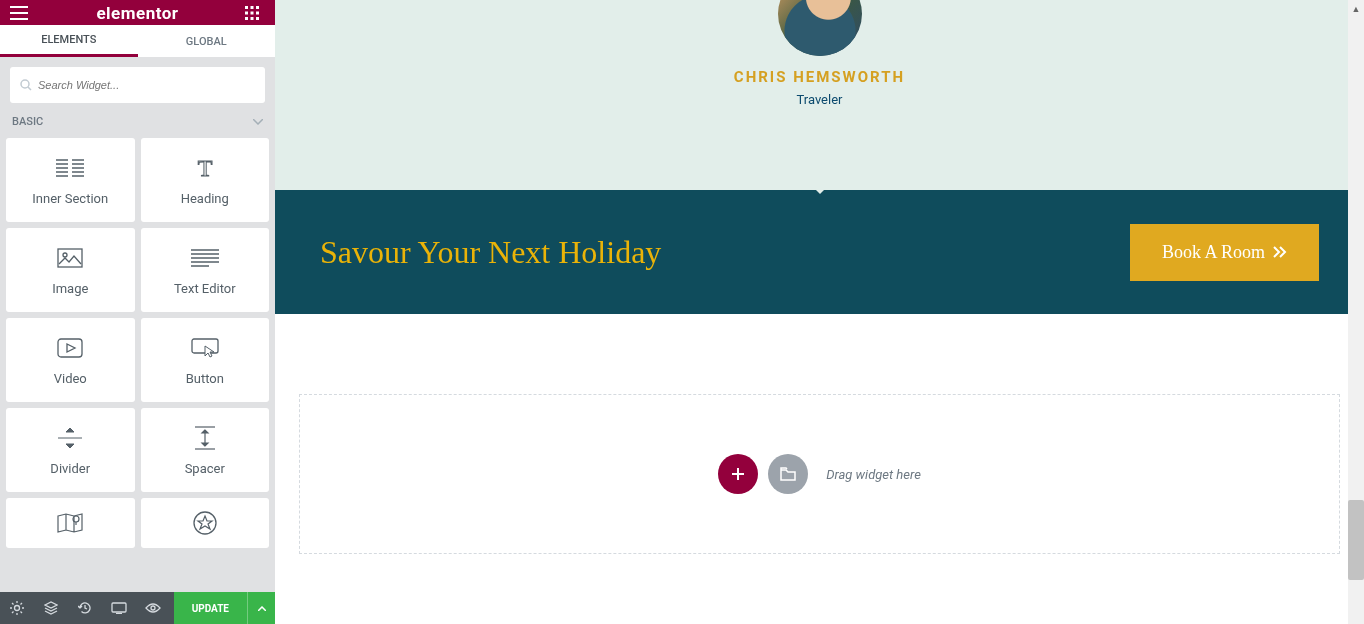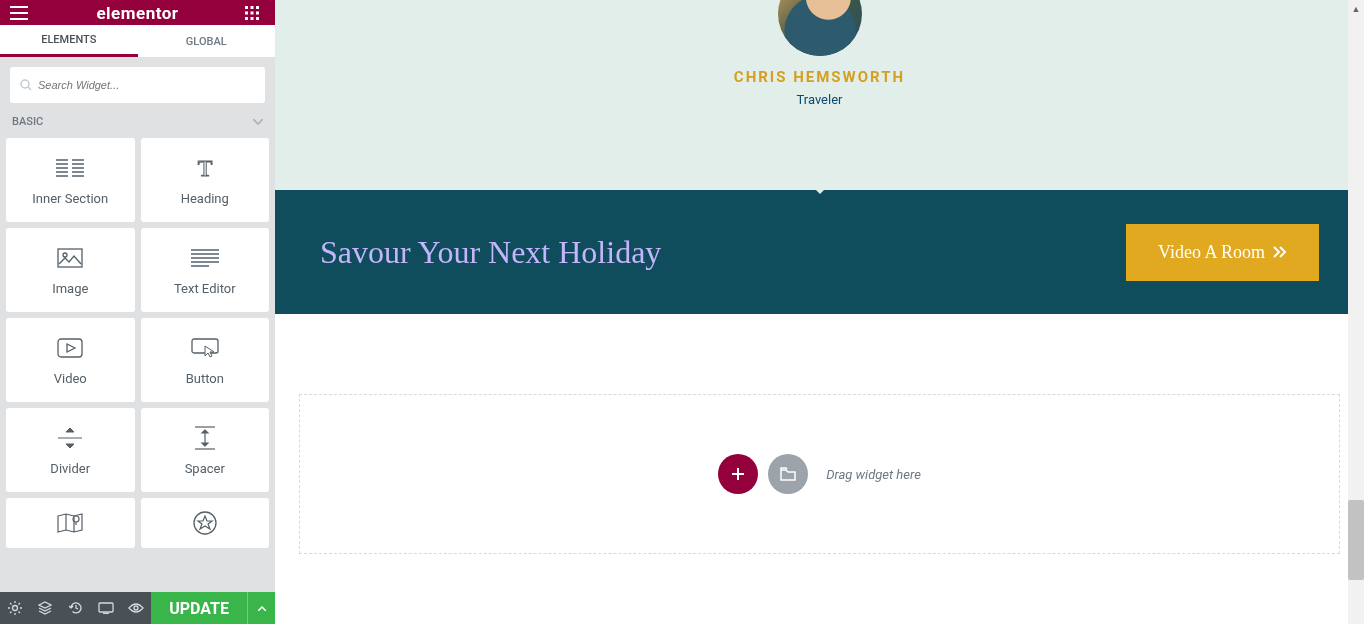"Savour Your Next Holiday" .cta-heading { color: #c4b5fd -> #eab308 }
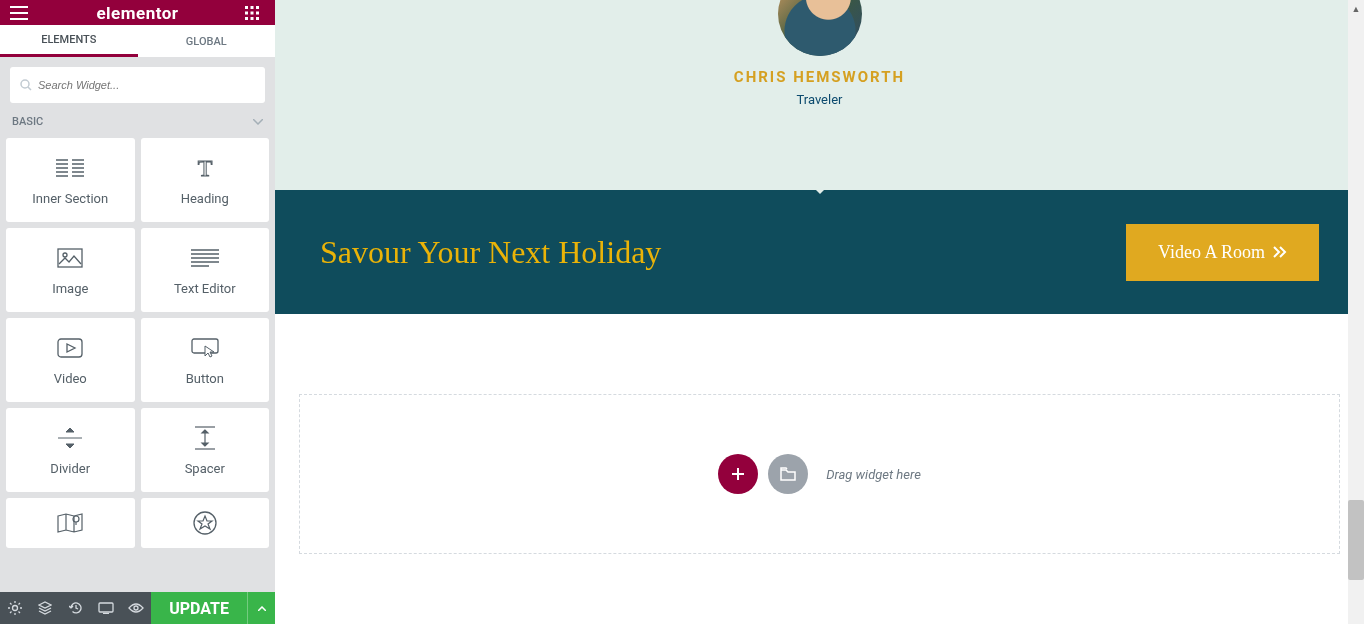"Video A Room" span { text: Video -> Book }
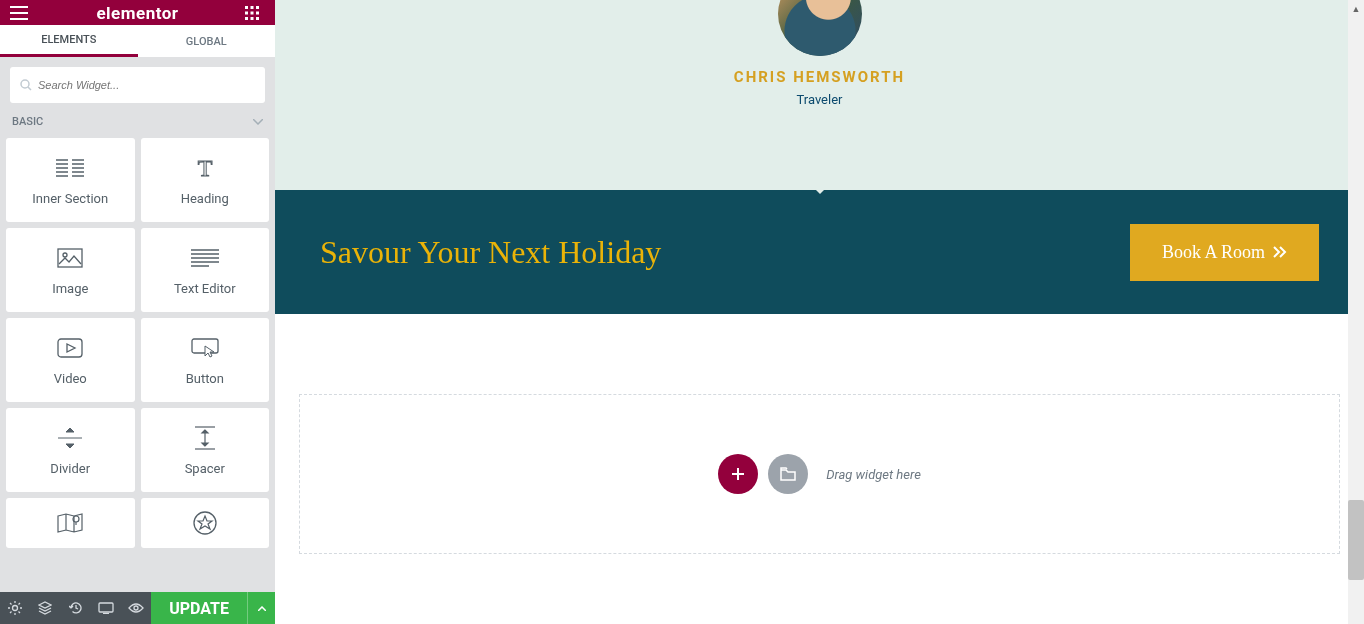"UPDATE" .update-main { font-size: 16px -> 10px }
